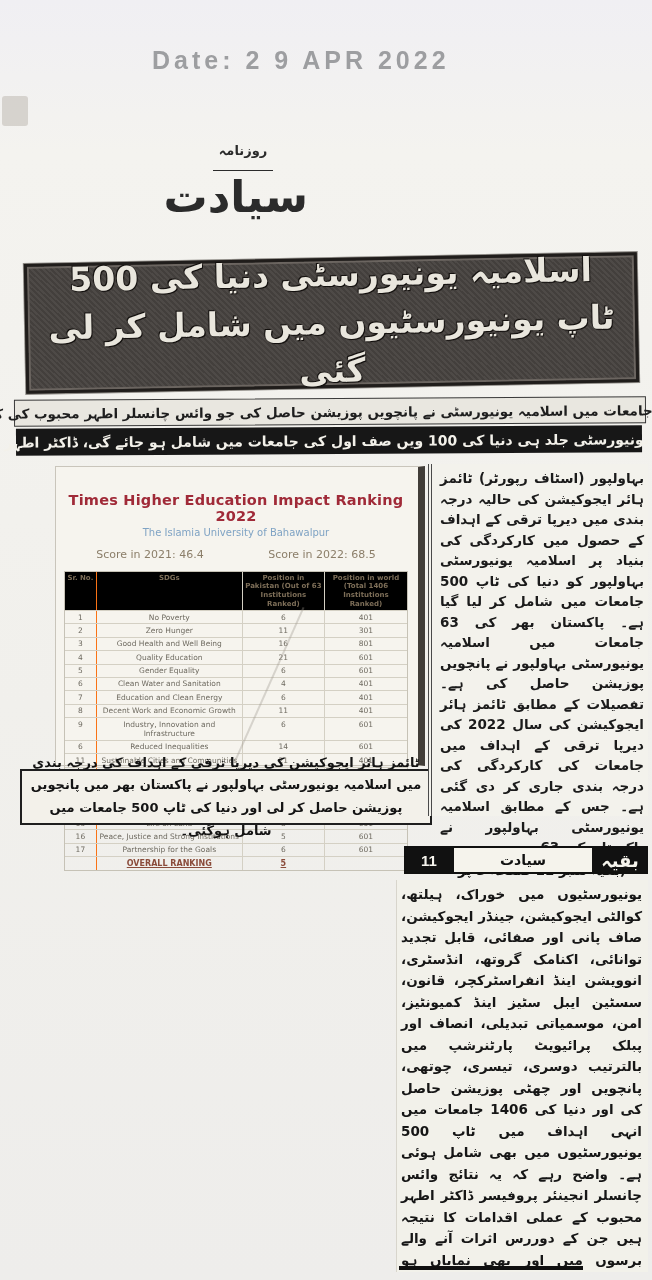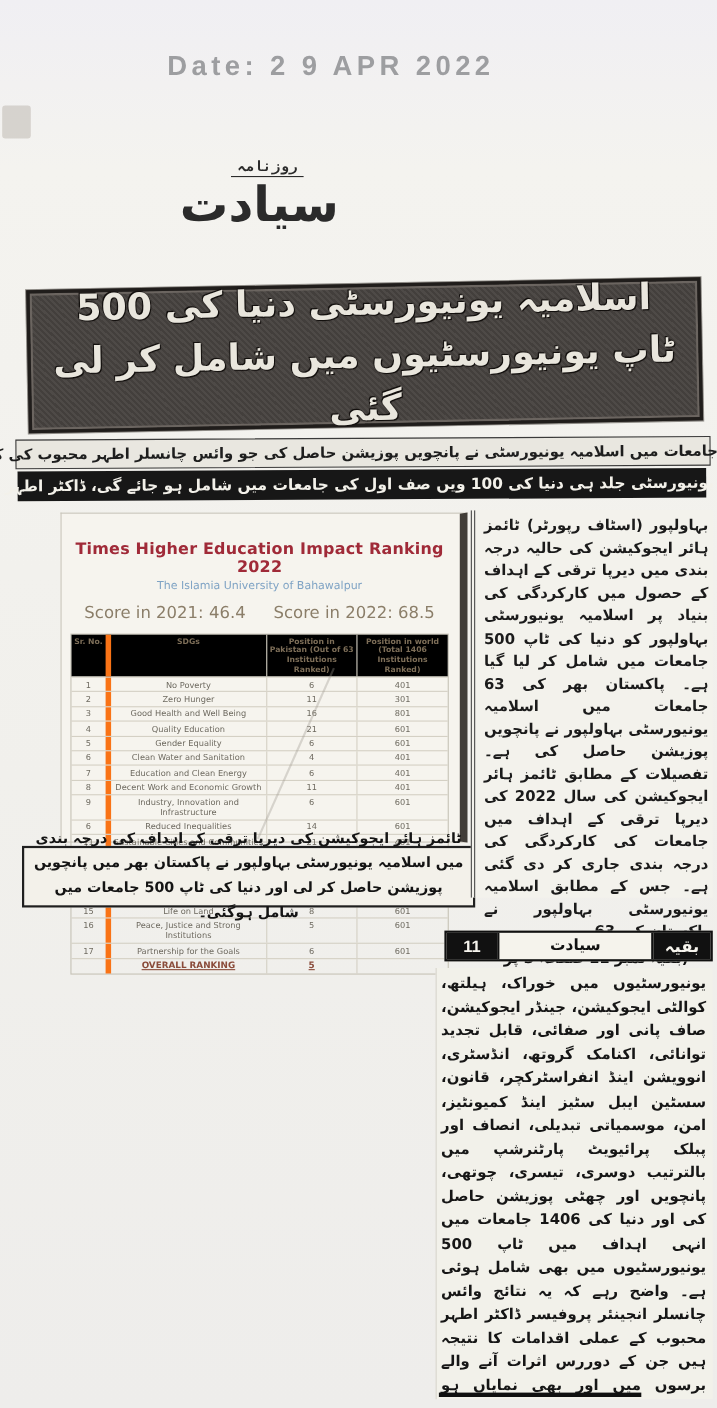"روزنامہ" .masthead .tagline { font-family: Liberation Mono, monospace -> none; padding: 0 6px 1px -> 0 6px 12px }
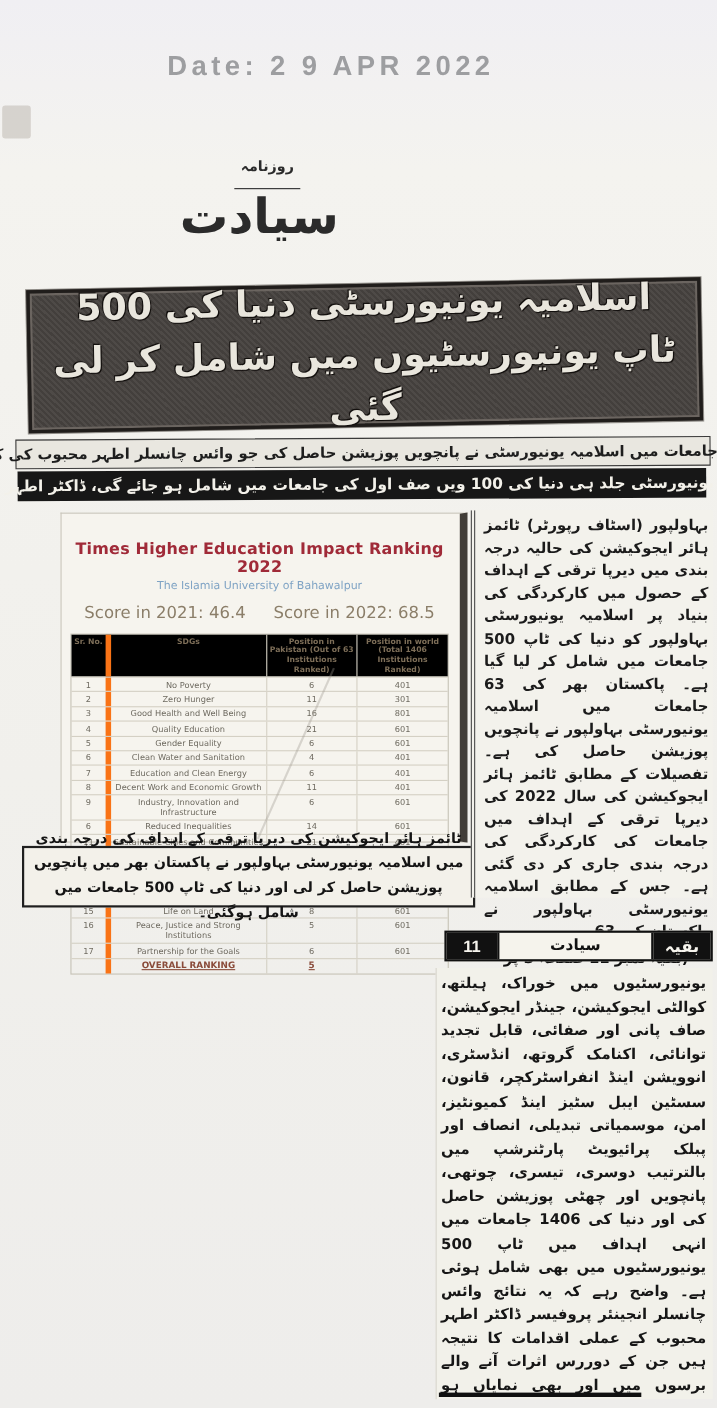"Score in 2021: 46.4" .tbl-scores { font-size: 15px -> 11px }
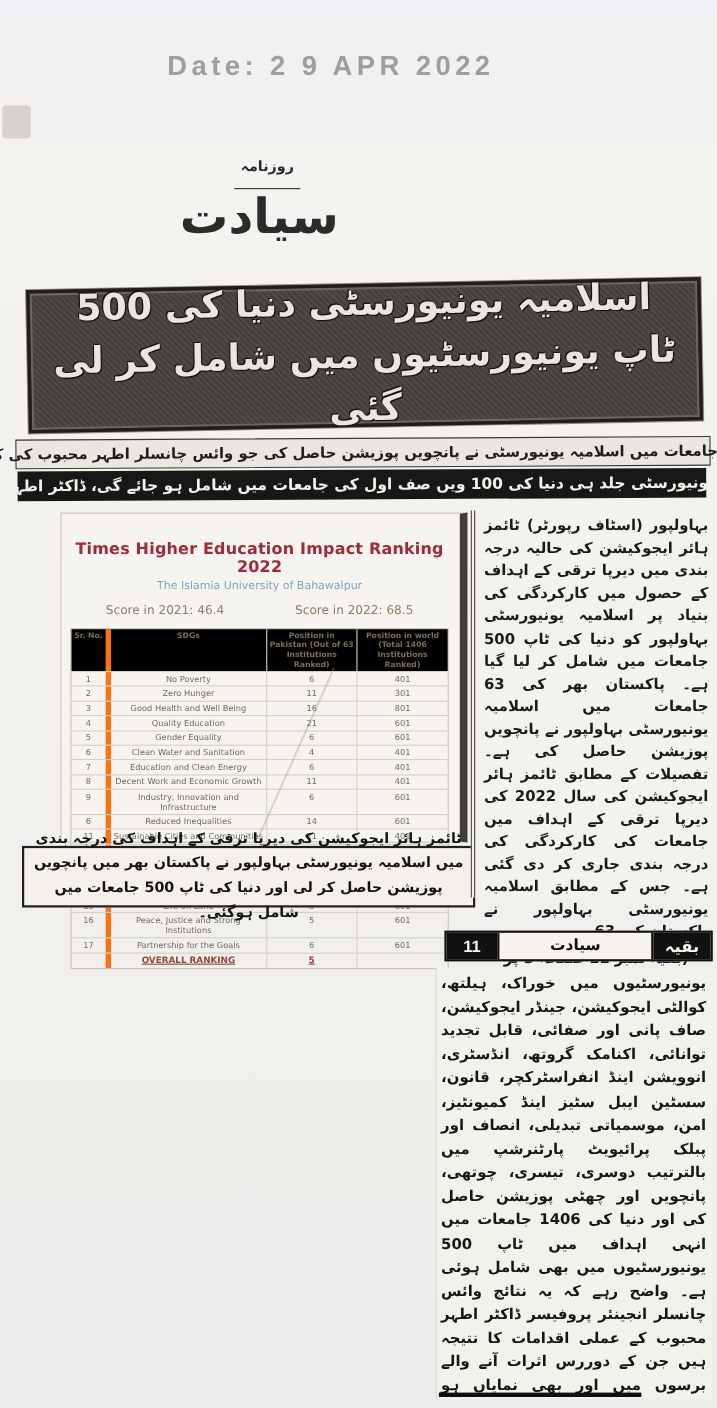"SDGs" .c1 { border-left: 5px solid #f97316 -> 1px solid #f97316 }
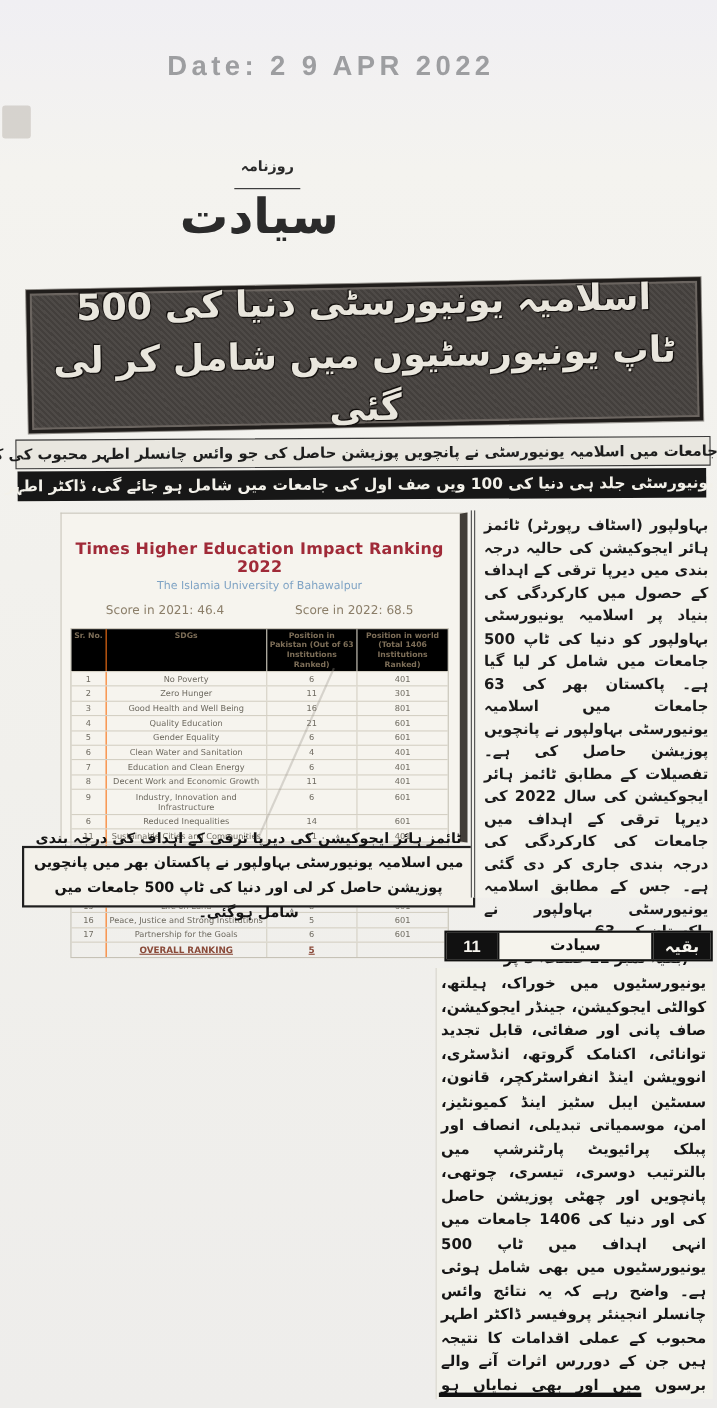"بقیہ" .contbar .lbl { font-size: 15px -> 18px }
